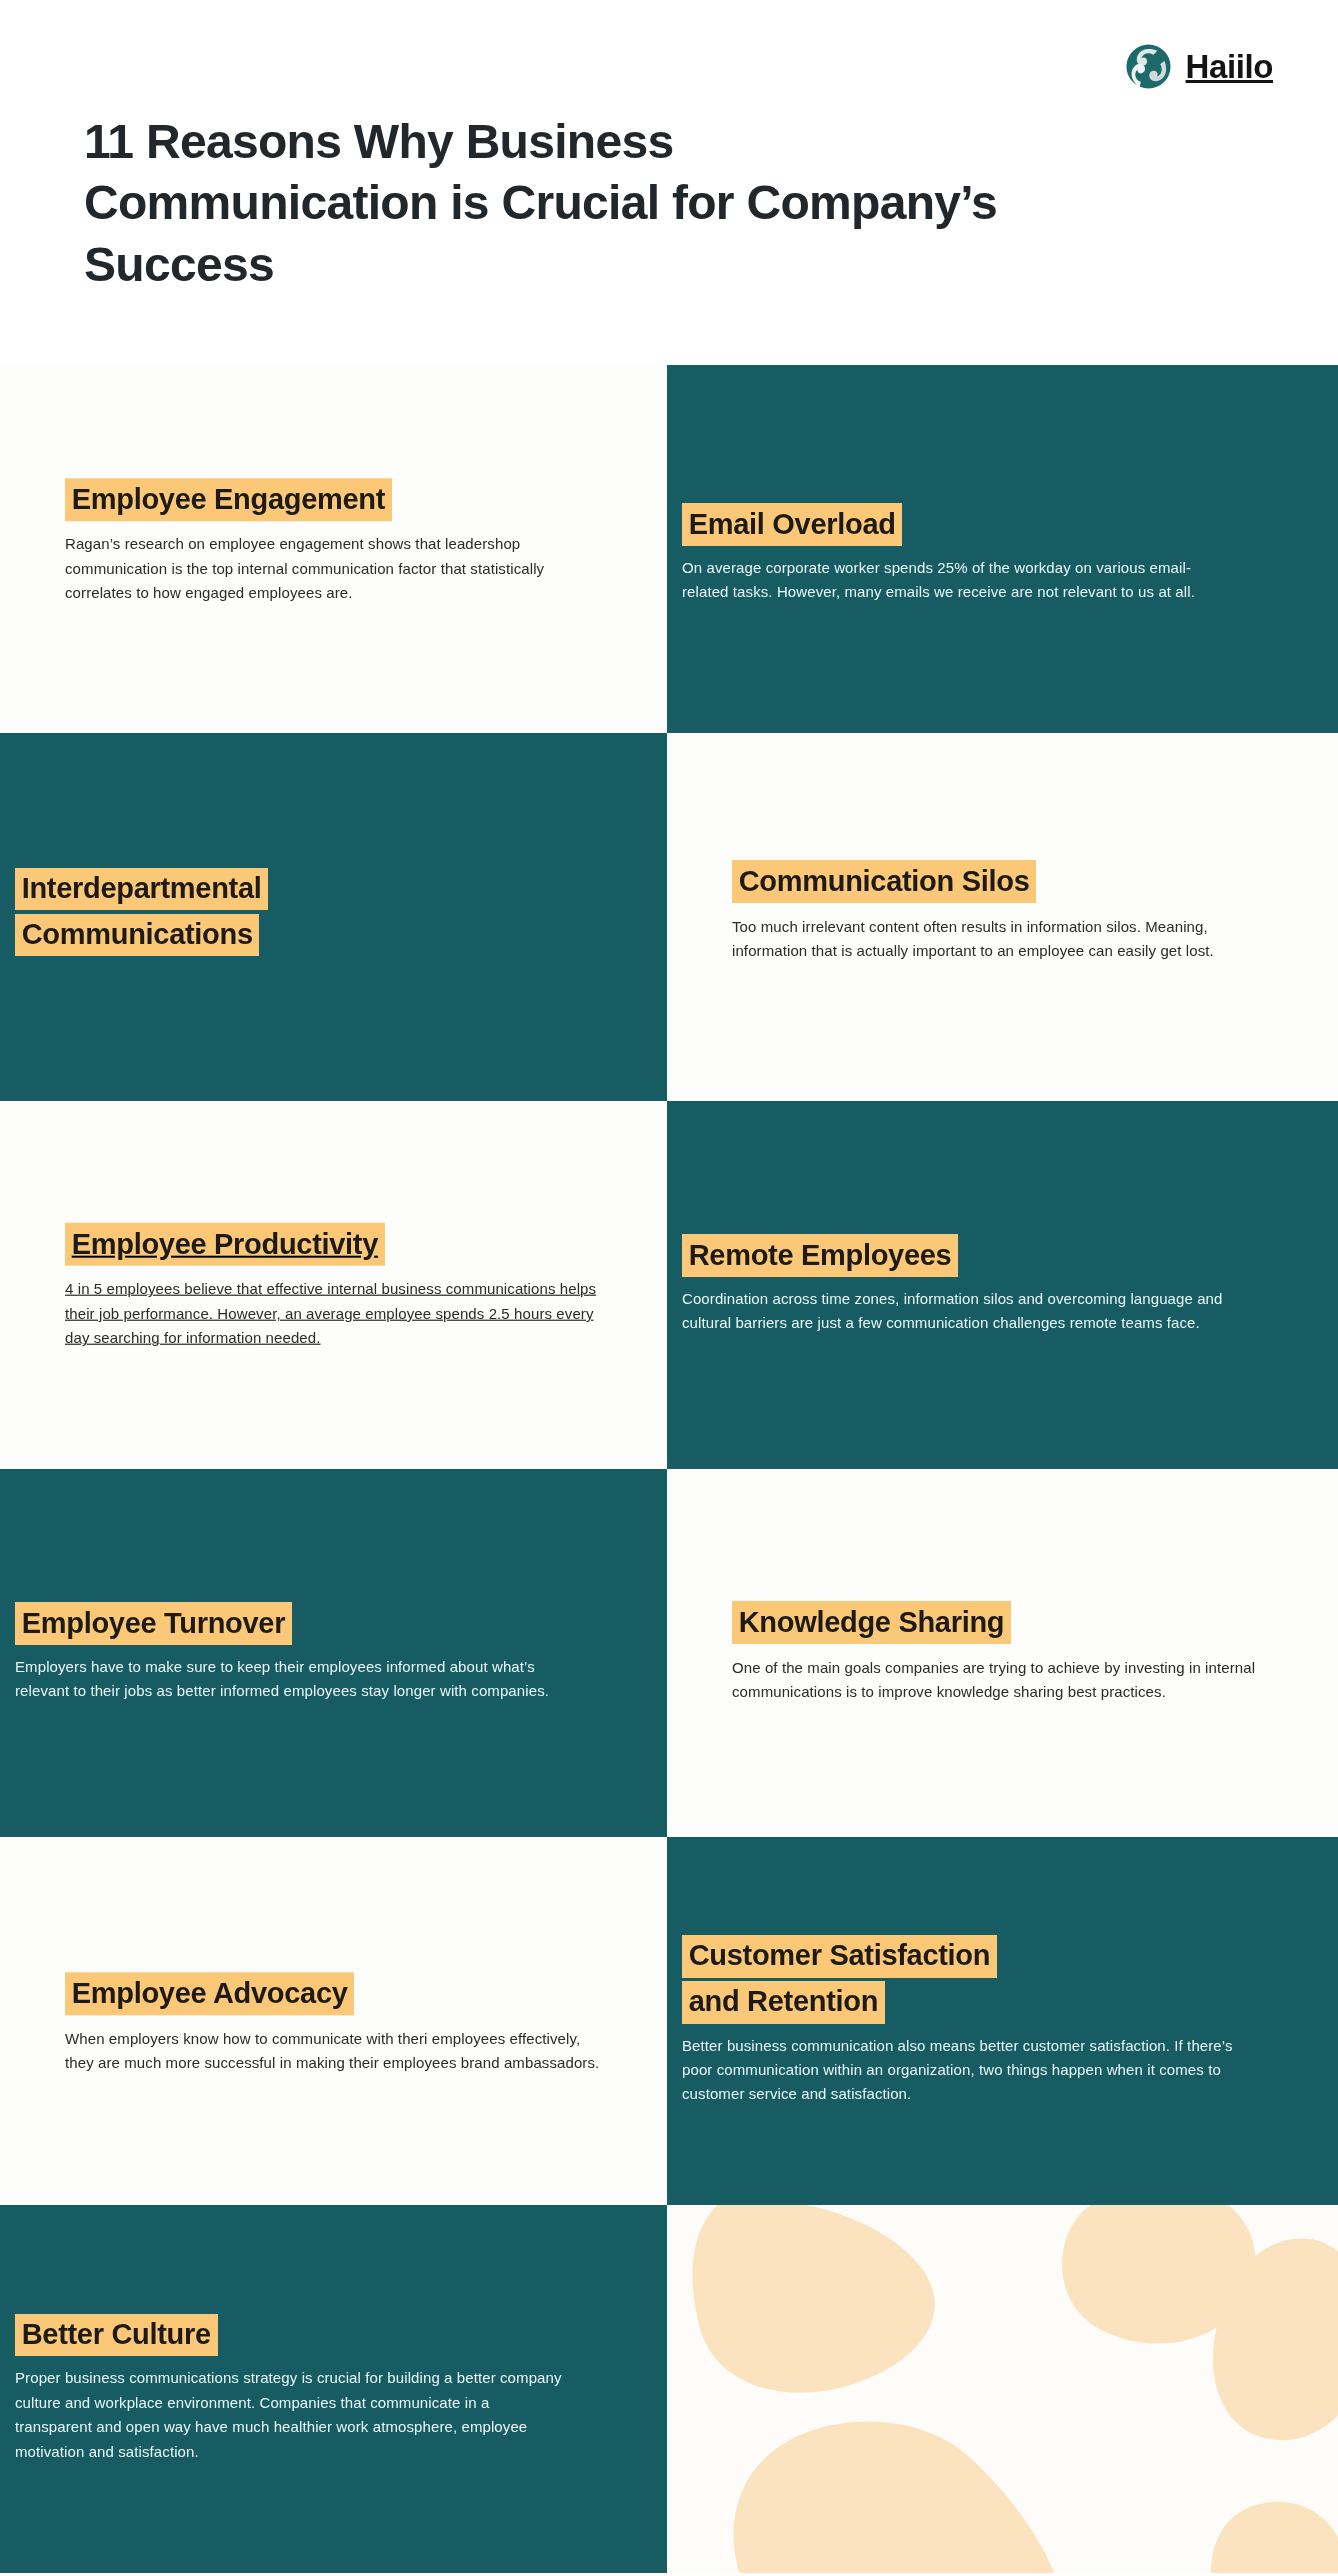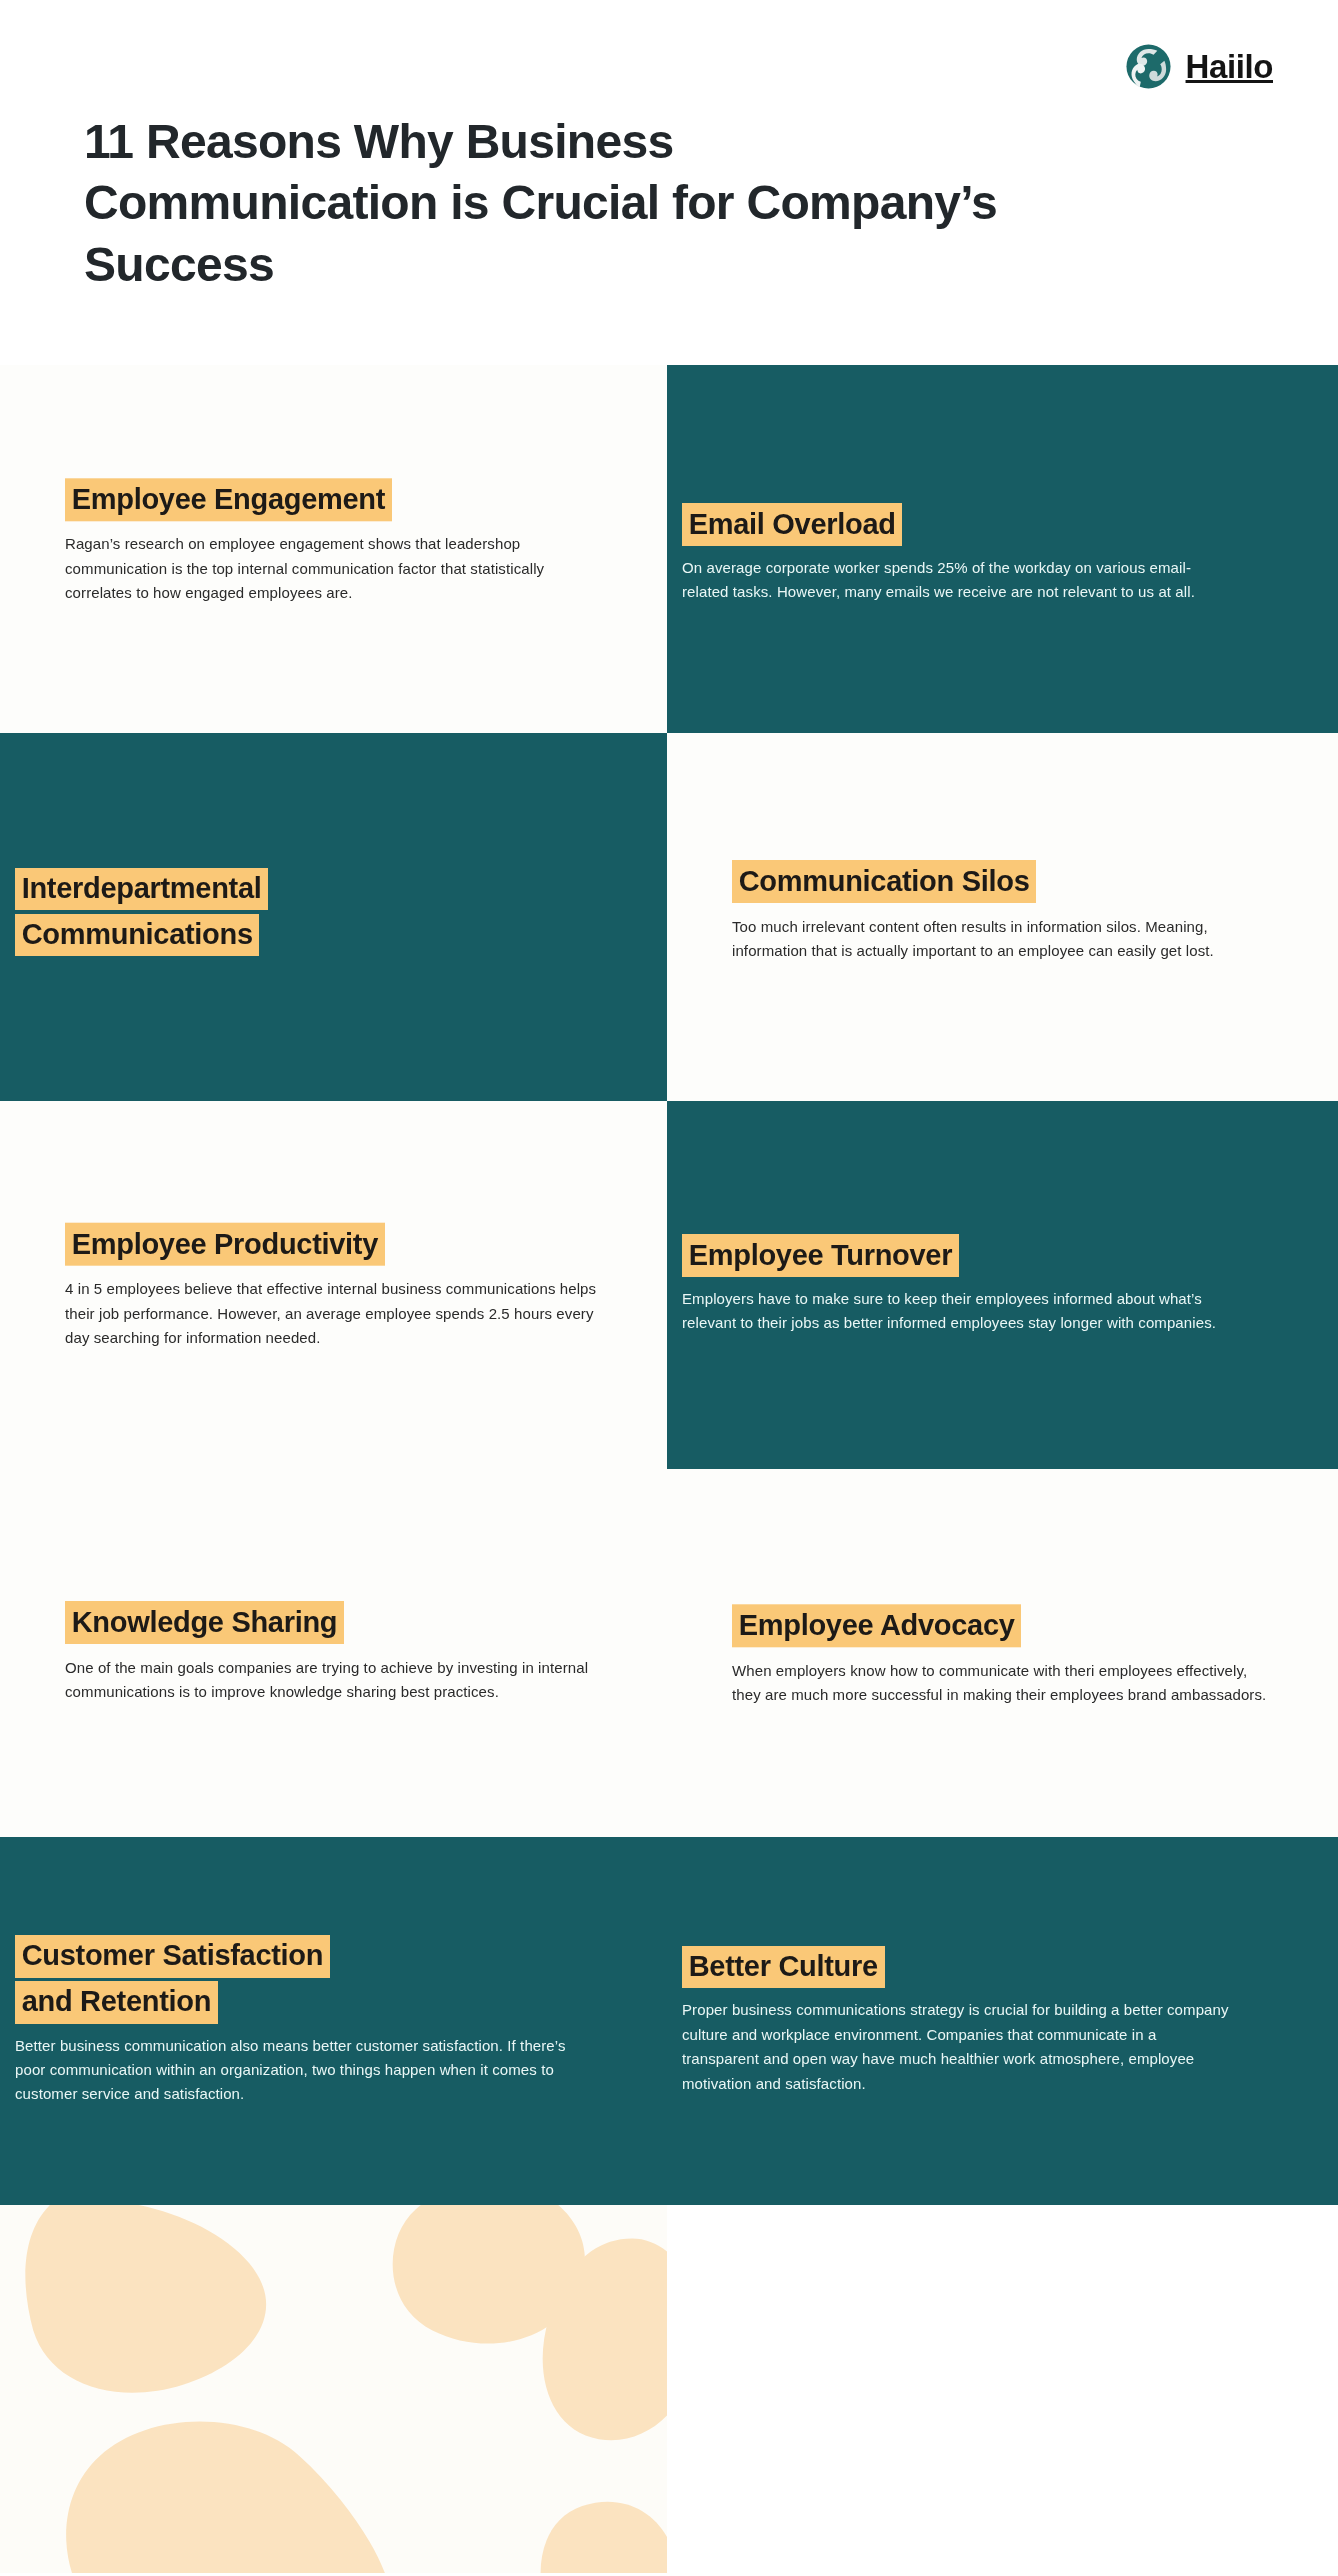"Employee Productivity" .cell.r3.light .inner { text-decoration: none -> underline }
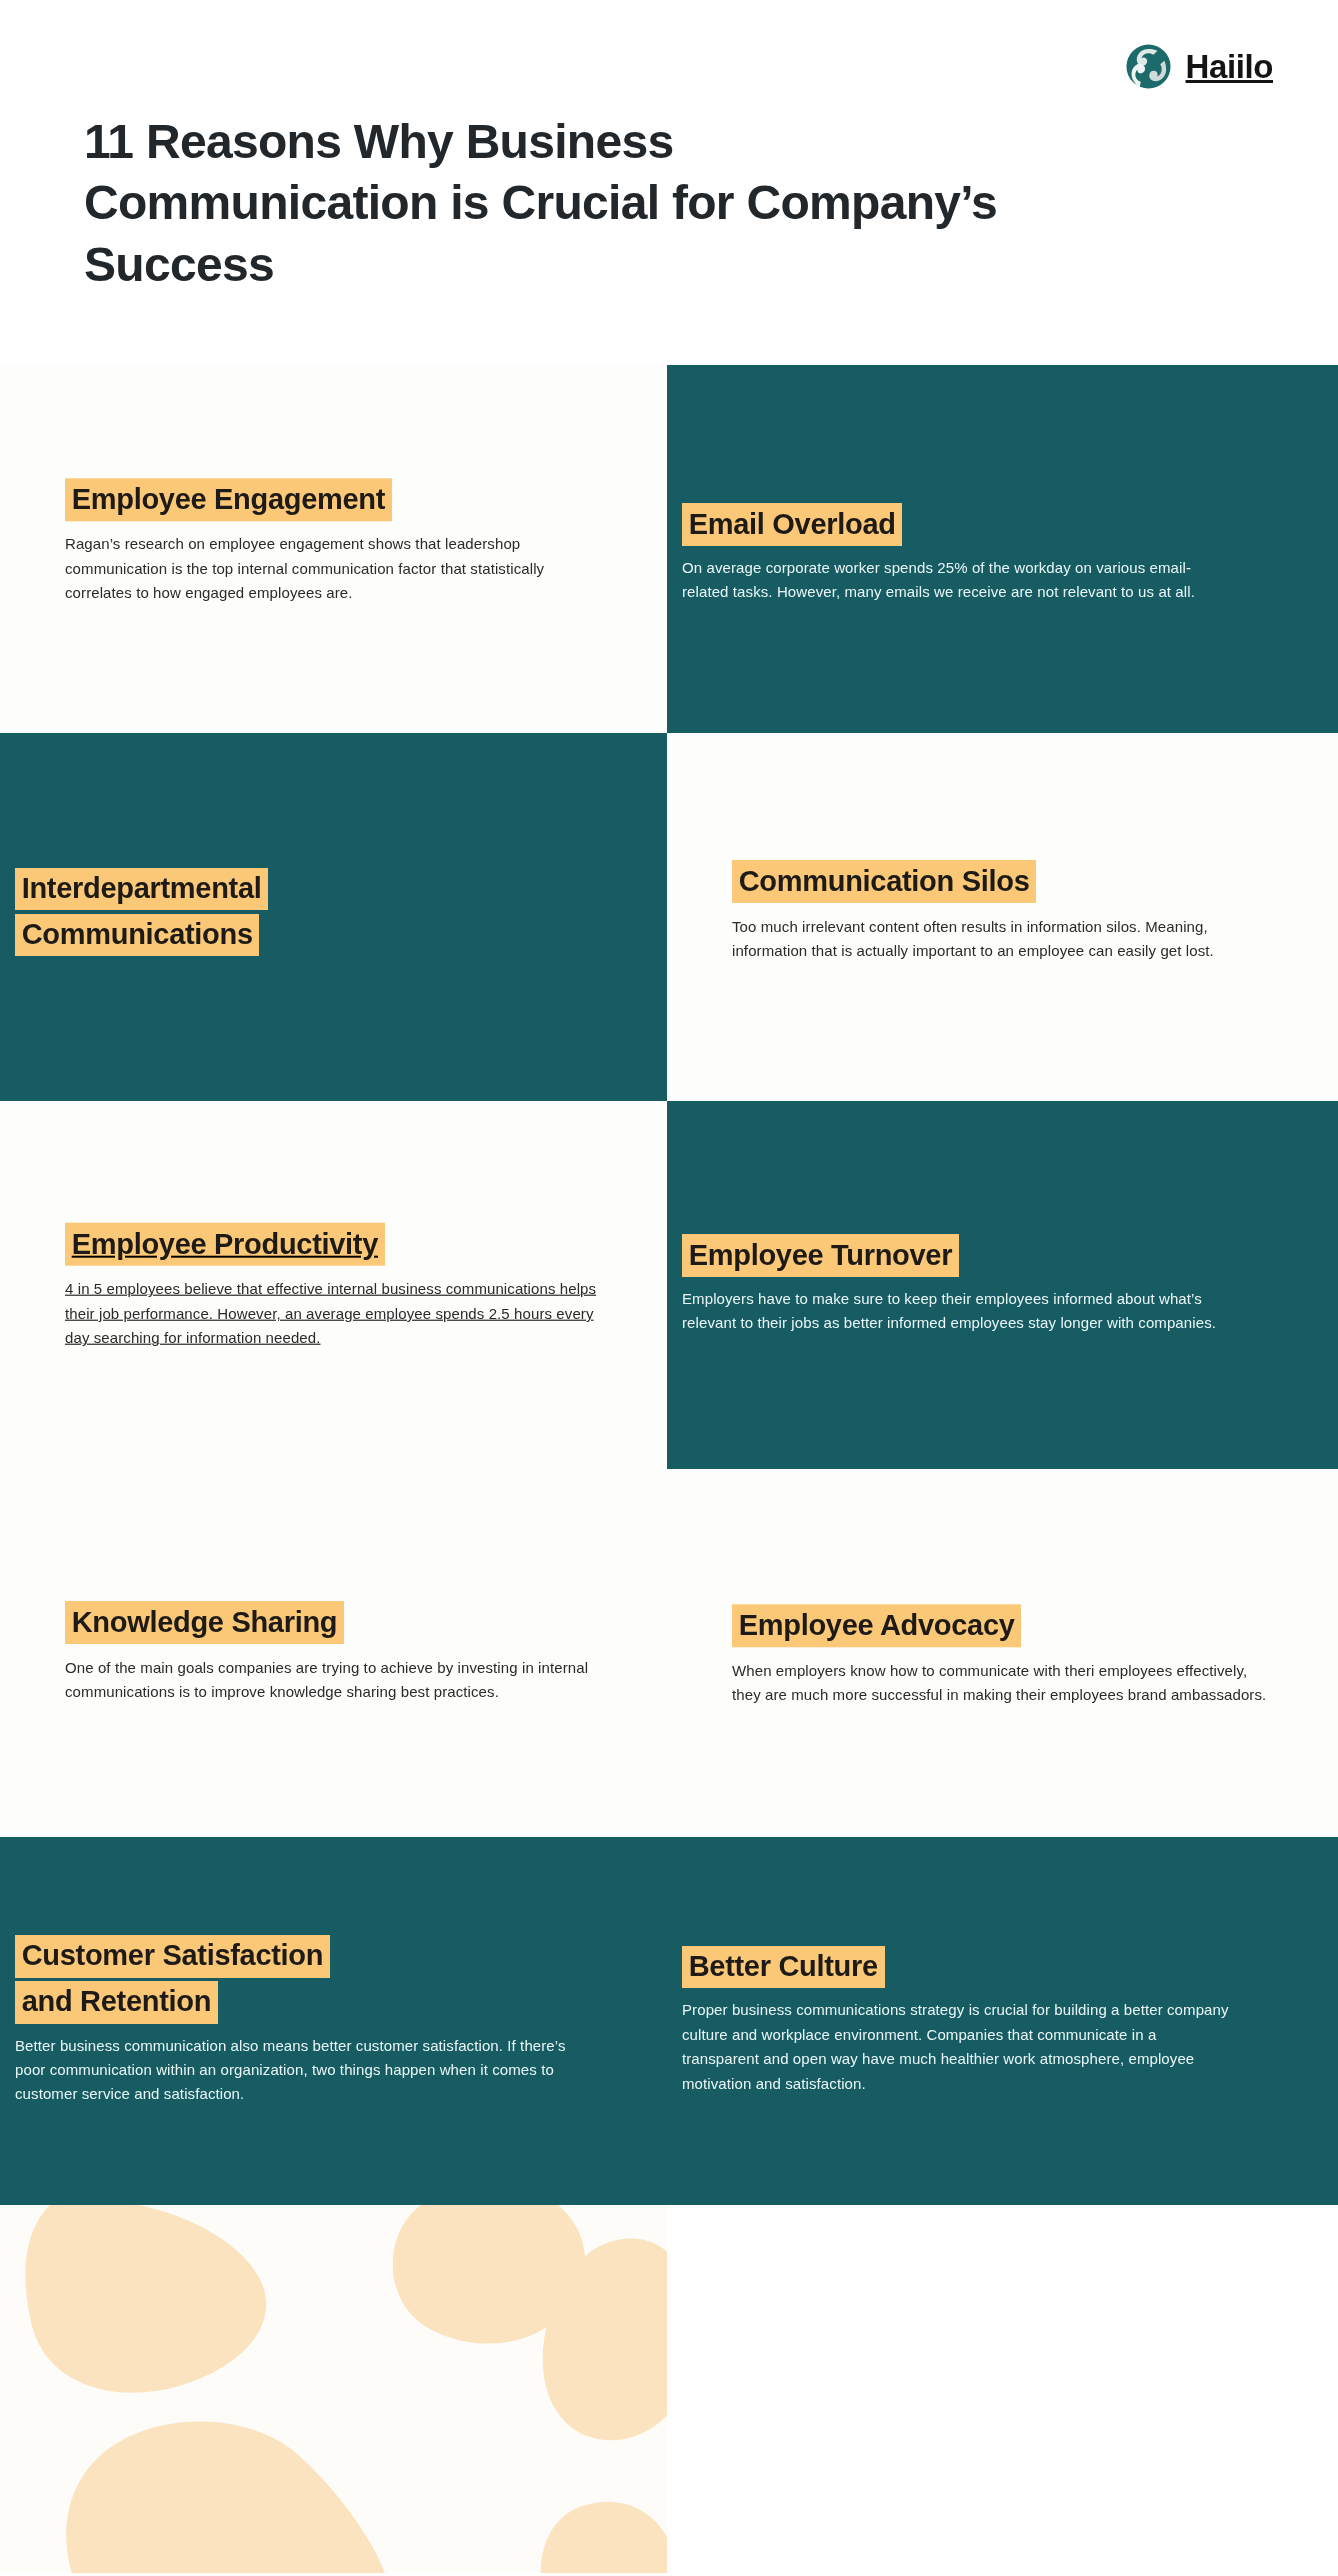"Remote Employees" div.cell { html: none -> <div> <div> <div> <span>Remote Employees</span> </div> <p>Coordination across time zones, information silos and overcoming language and cultural barriers are just a few communication challenges remote teams face.</p> </div> </div> }
